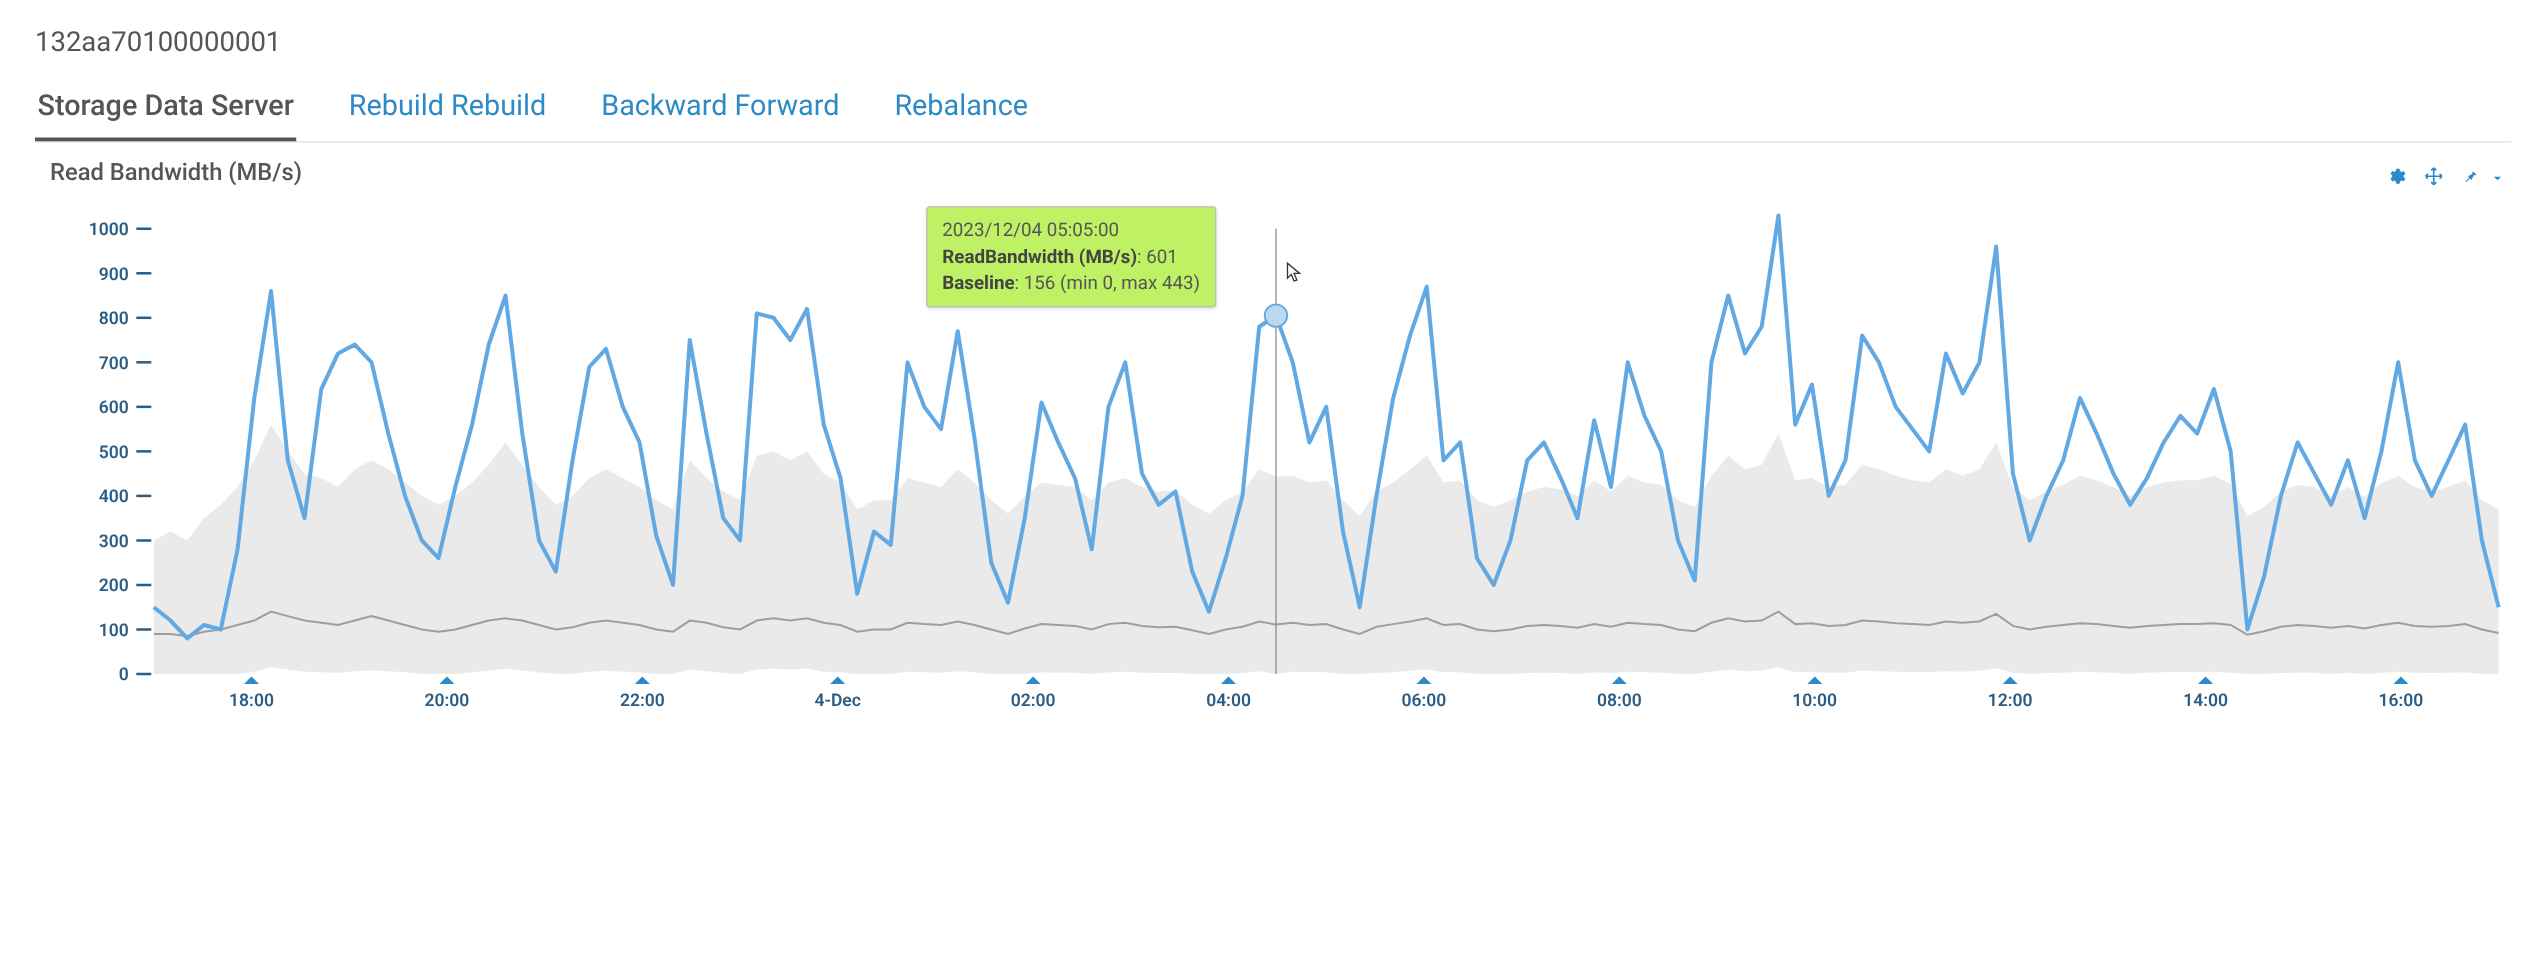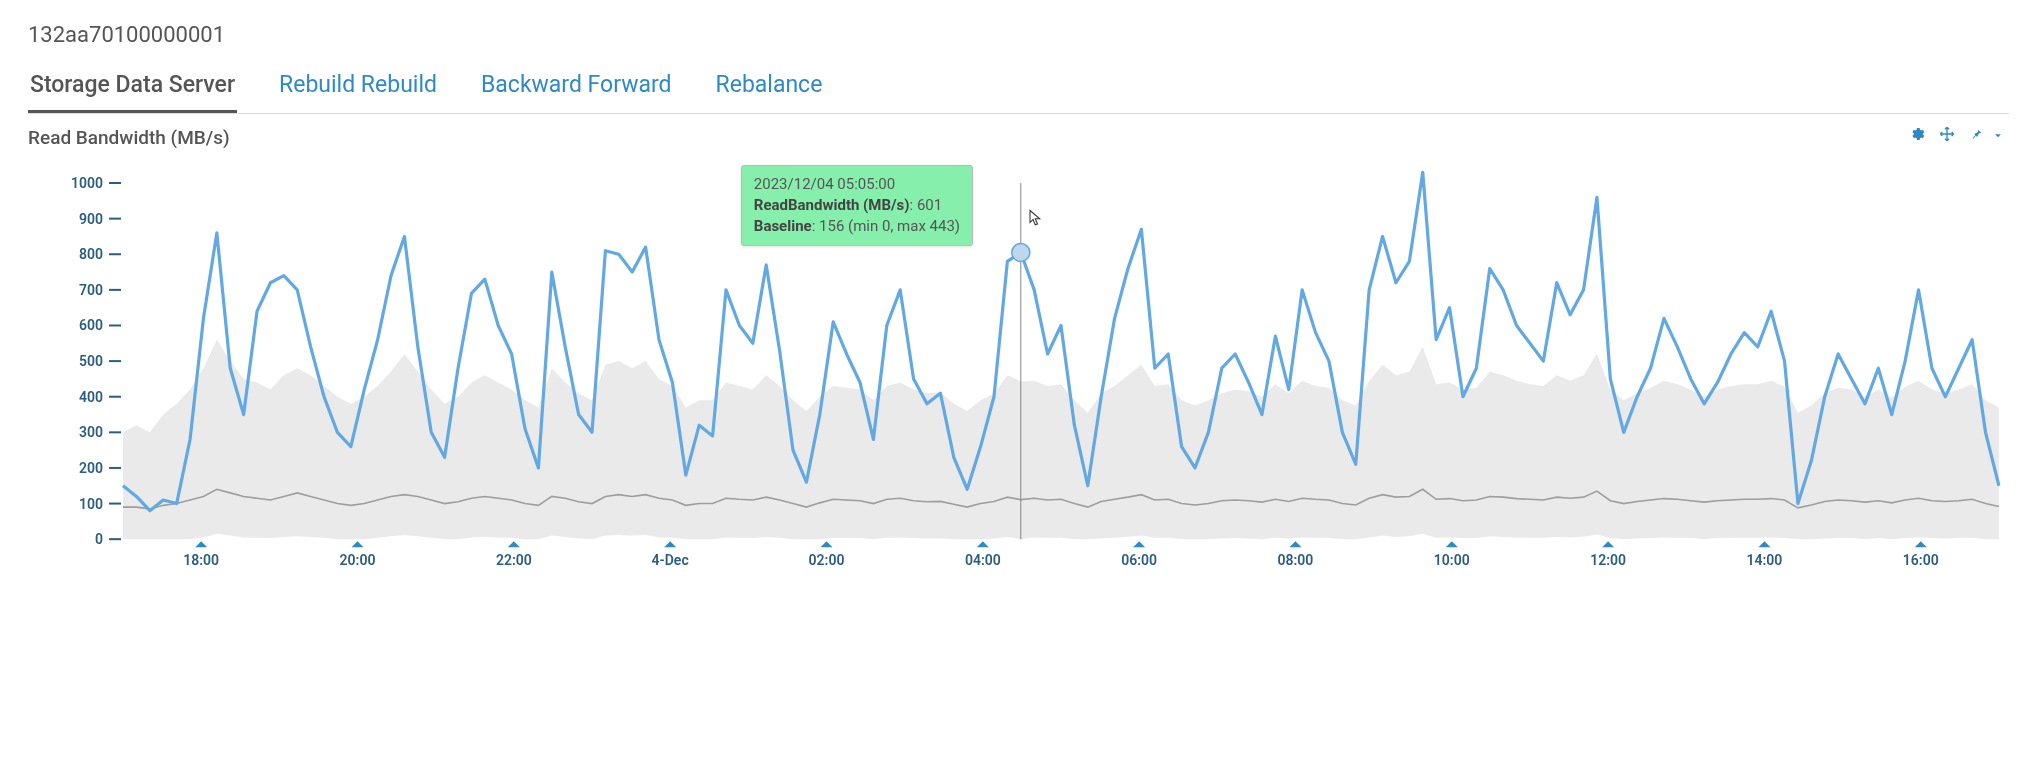"Read Bandwidth (MB/s)" .chart-head { align-items: flex-start -> flex-end; margin: 8px 0 4px 0 -> 8px 0 4px 12px }
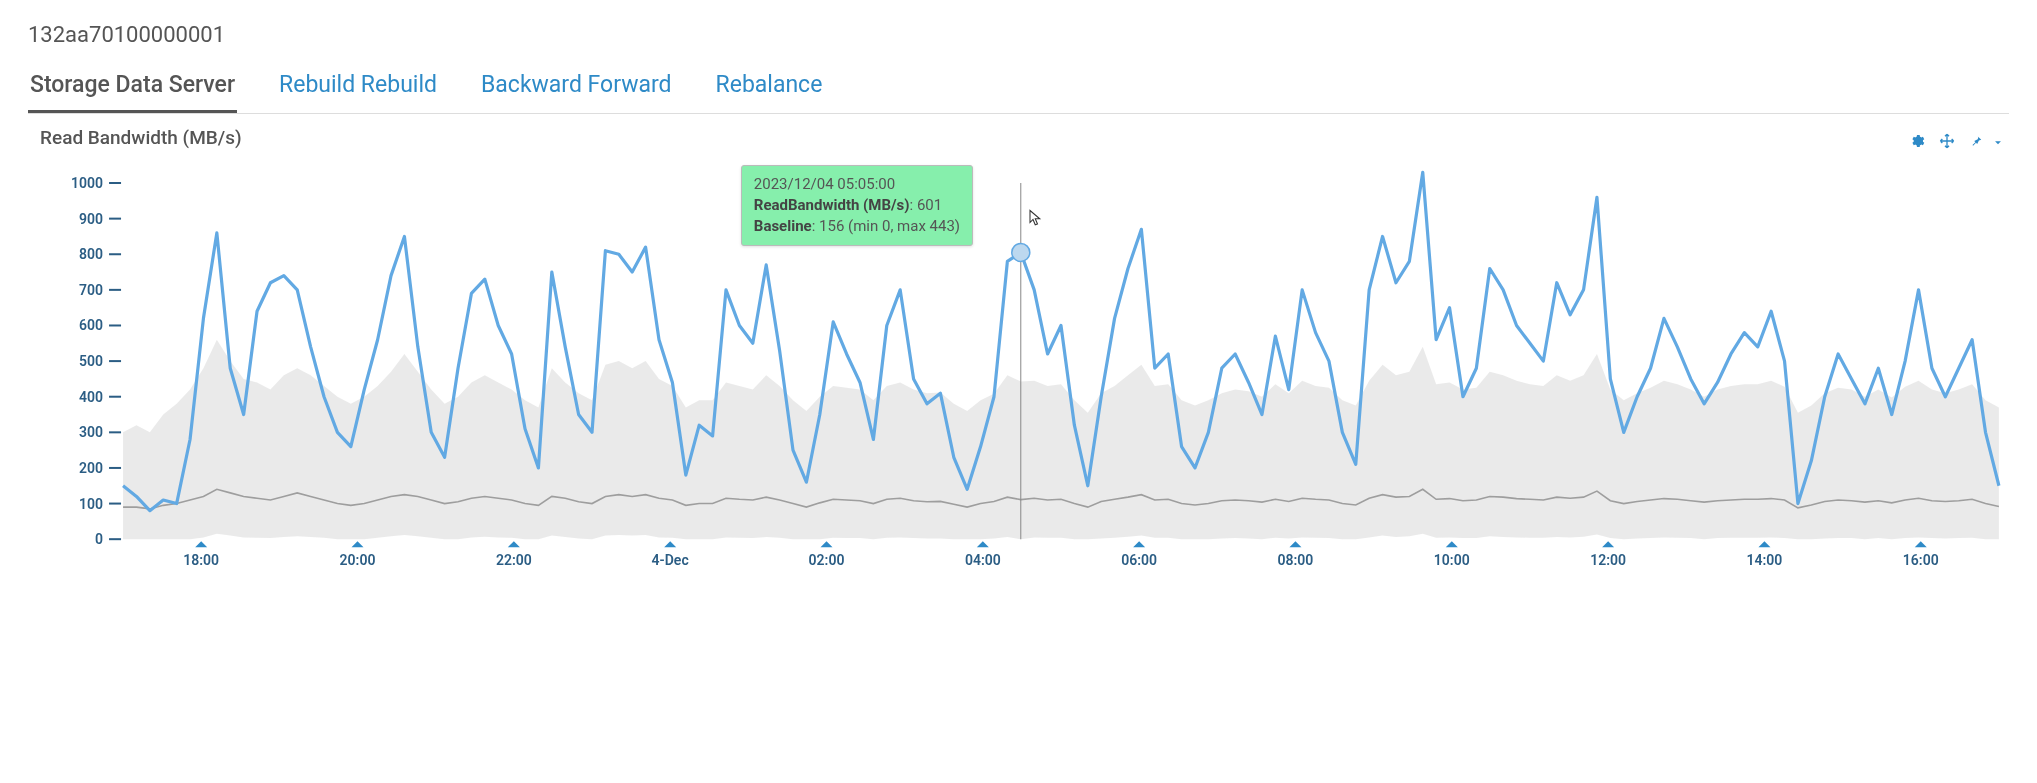"2023/12/04 05:05:00" .tooltip { background: #86efac -> #bef264 }
